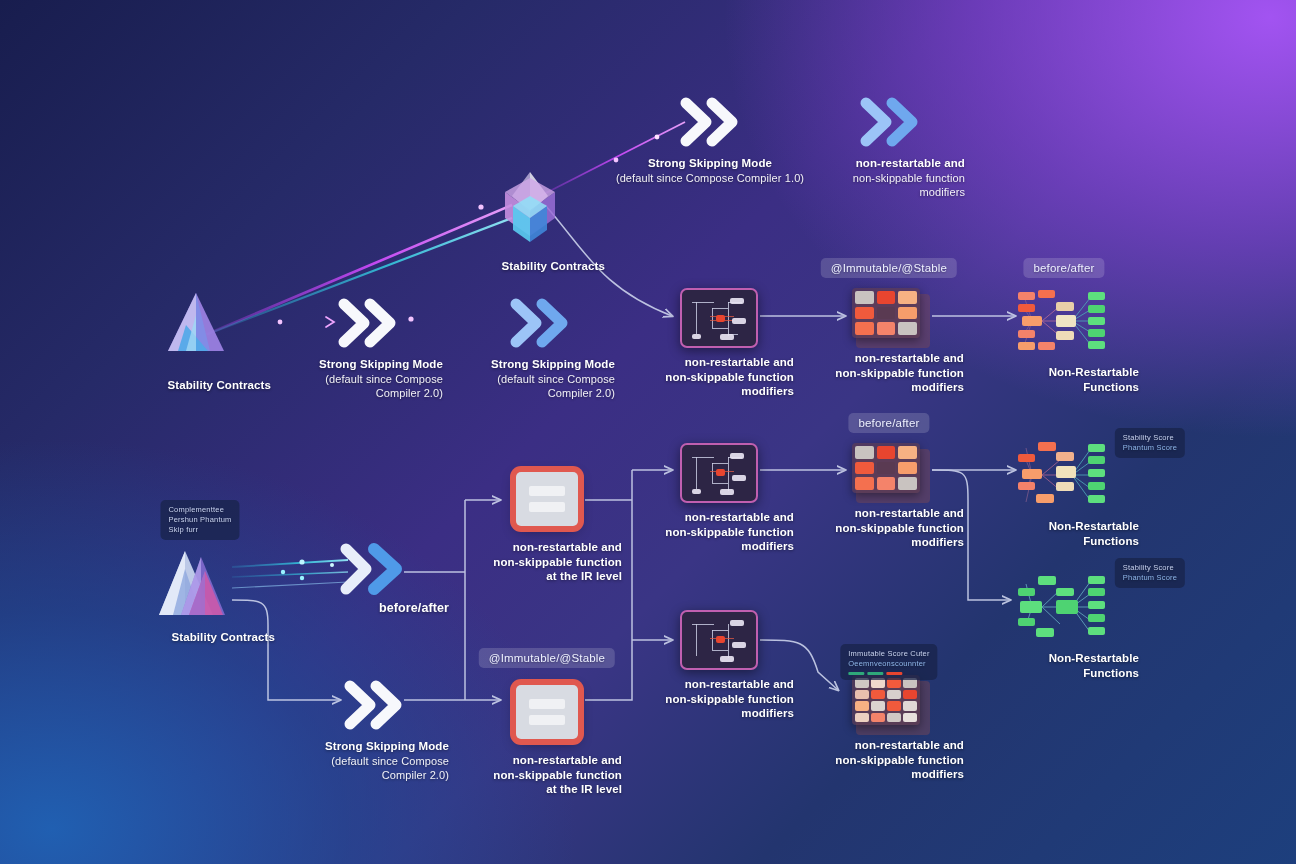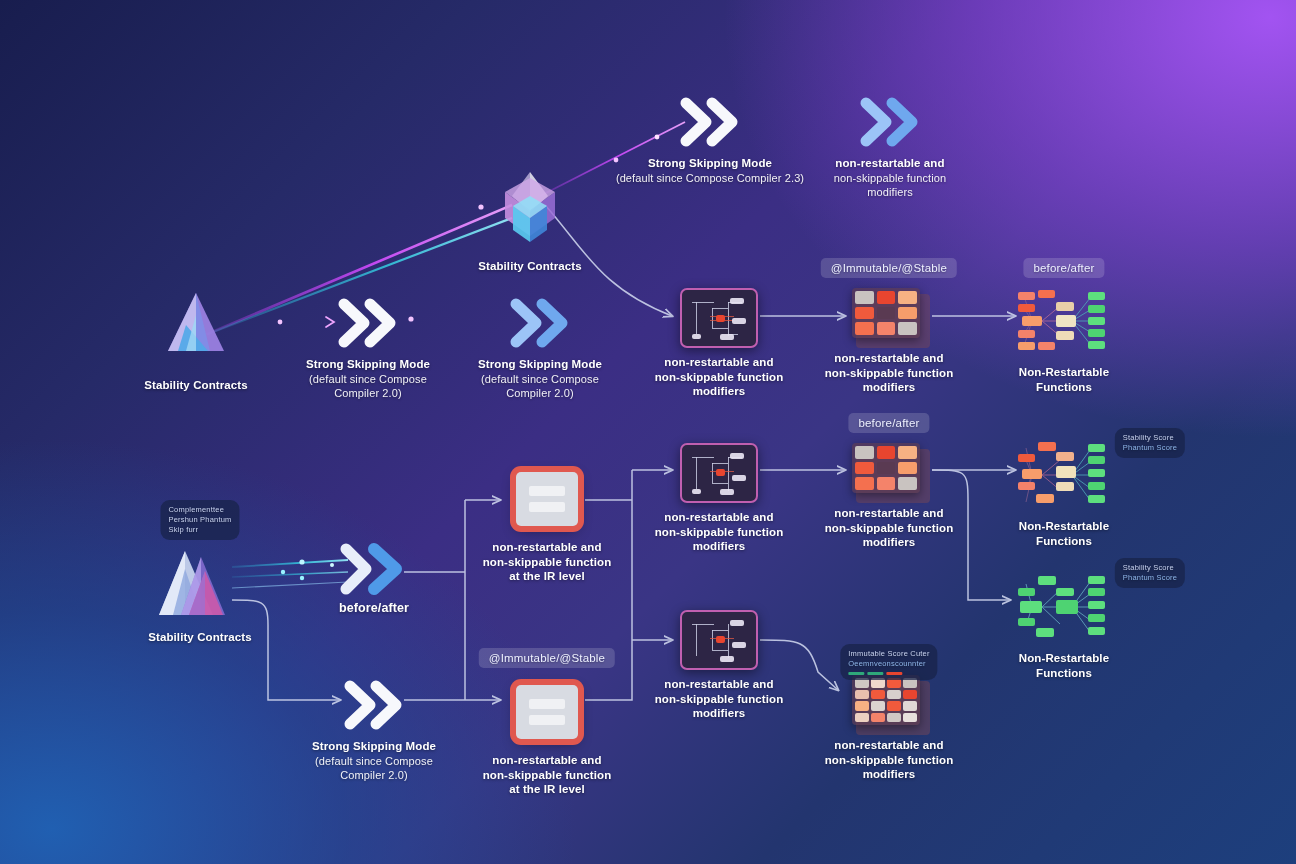"non-restartable and" .node.small { text-align: none -> right }
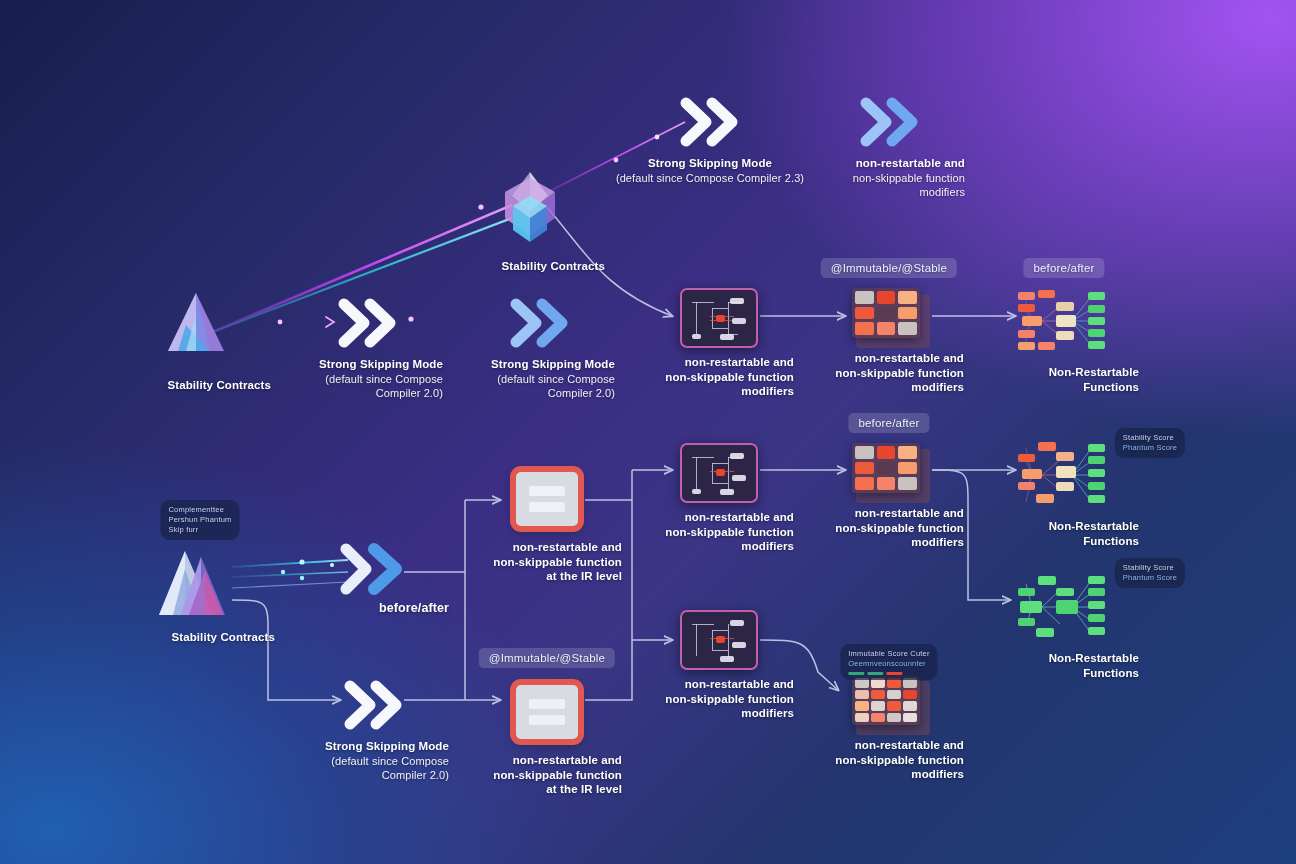"(default since Compose Compiler 2.3)" span.sub { text: 2.3 -> 1.0 }
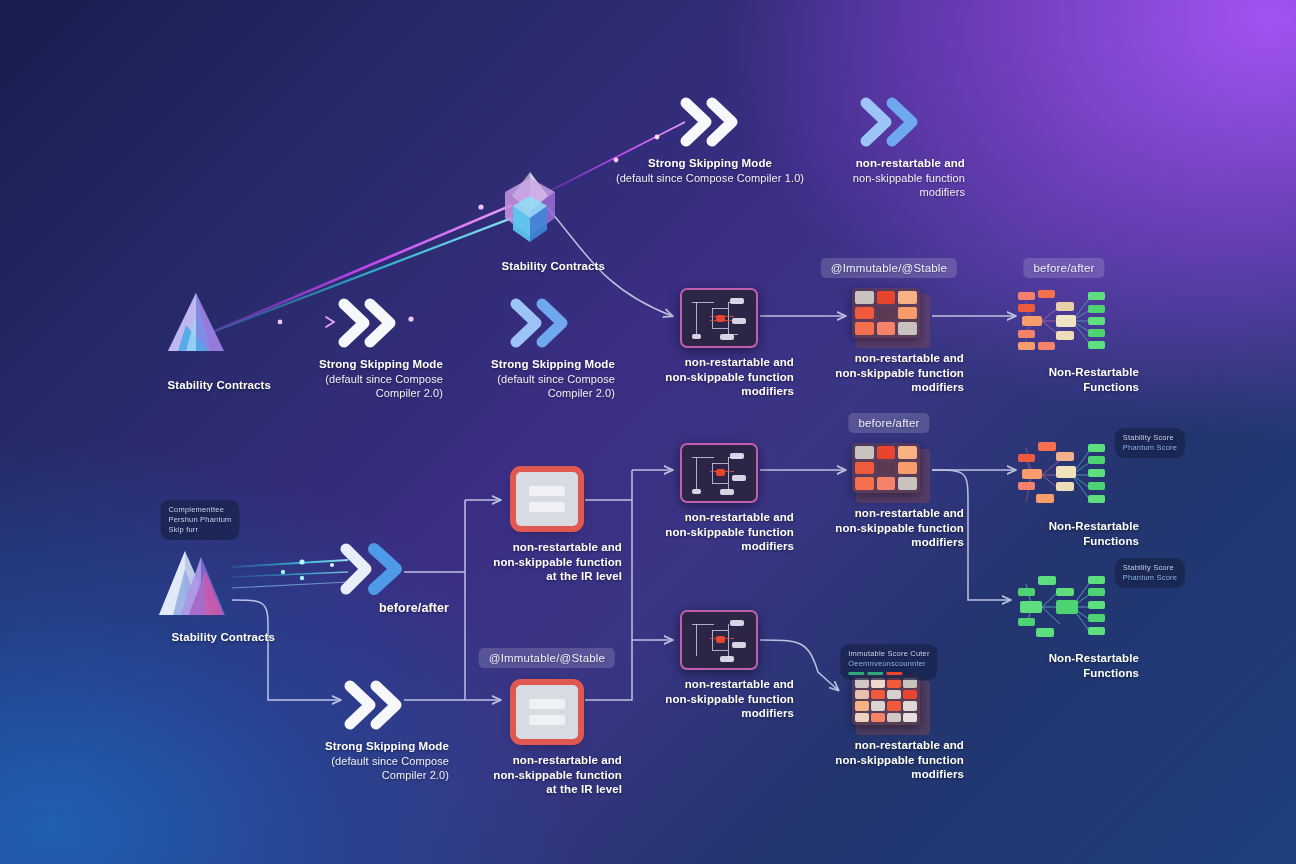"Stability Score" .badge.dark { border-radius: 9px -> none }
